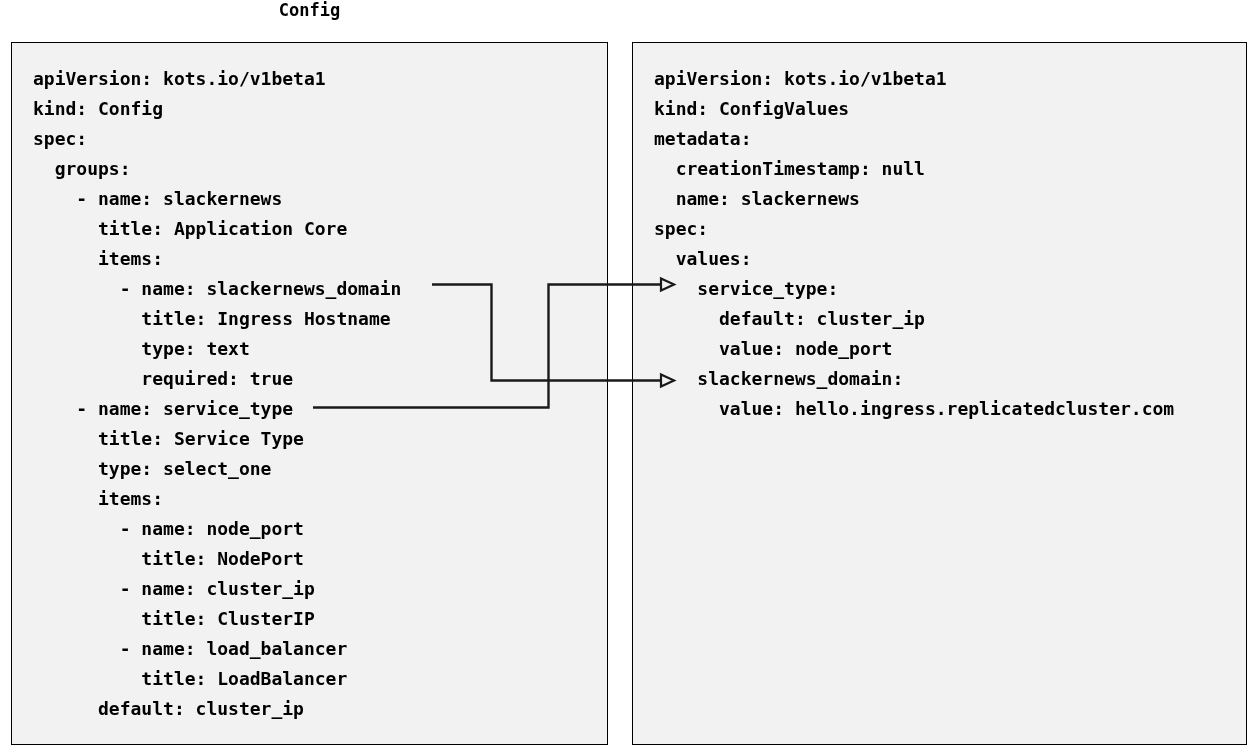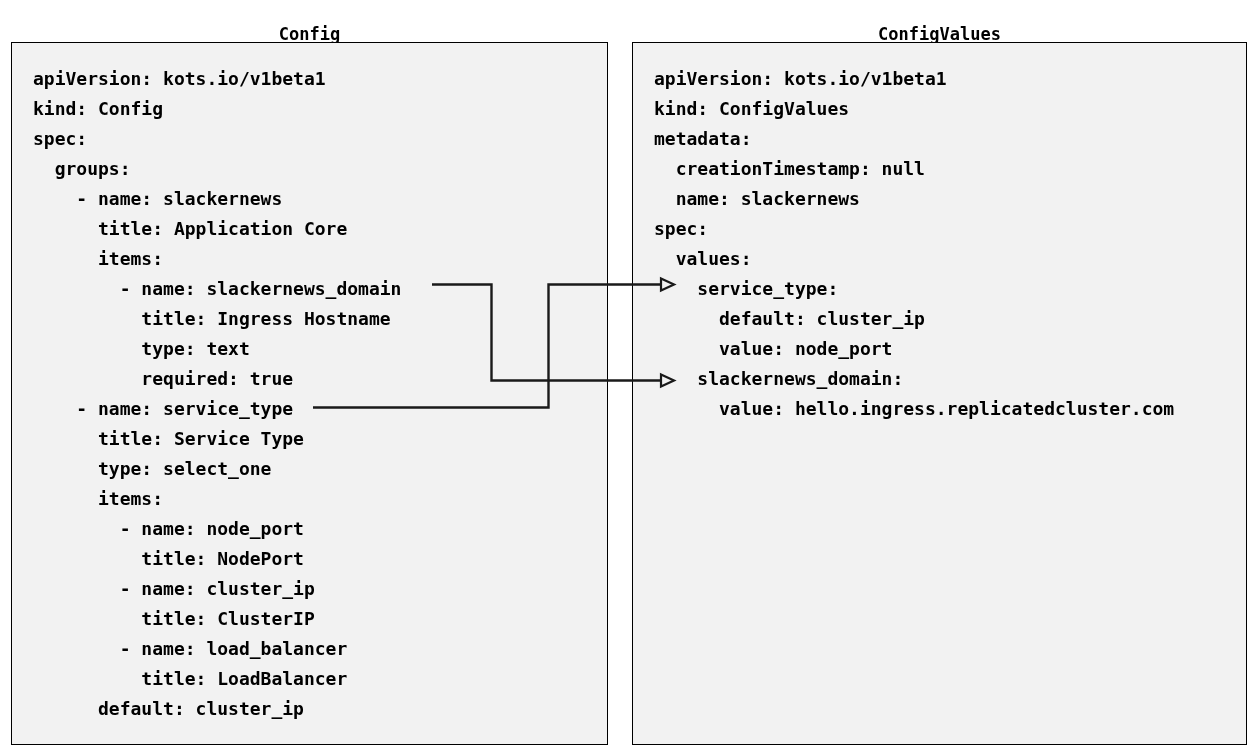"Config" .panel-title { margin-top: 24px -> none }
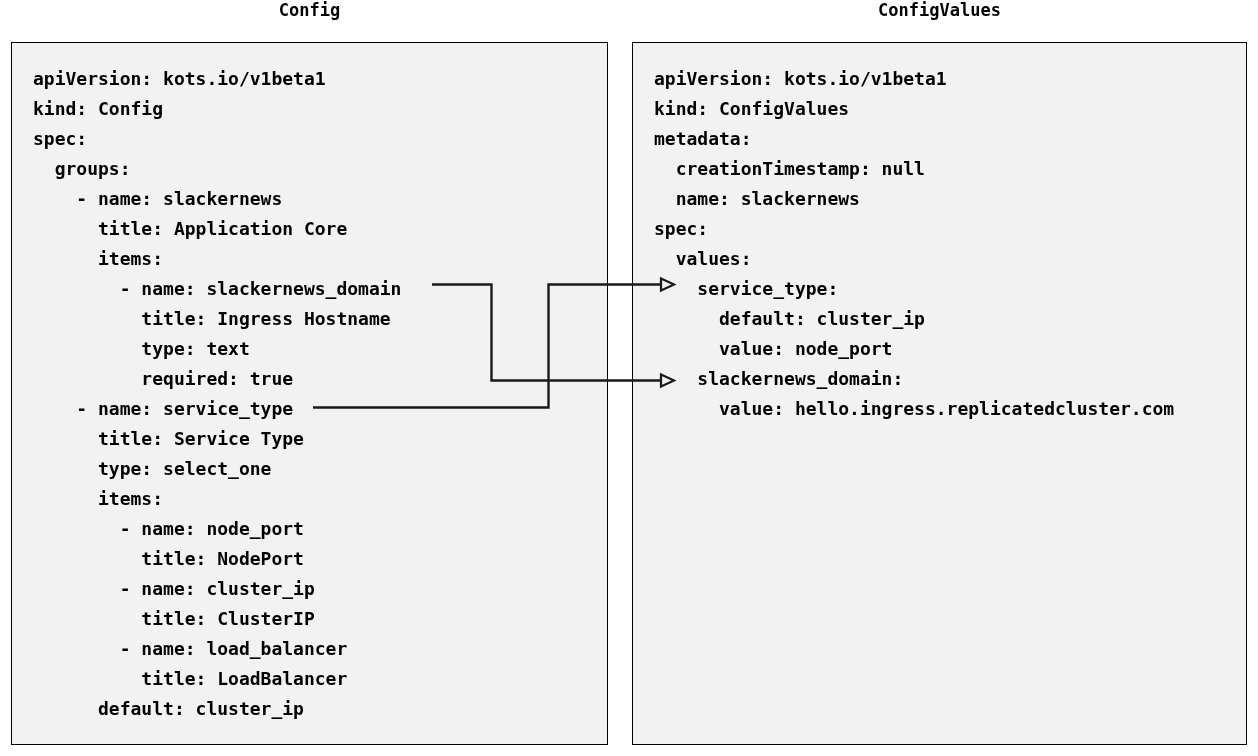"ConfigValues" div.panel-title { html: <div>ConfigValues</div> -> none }
